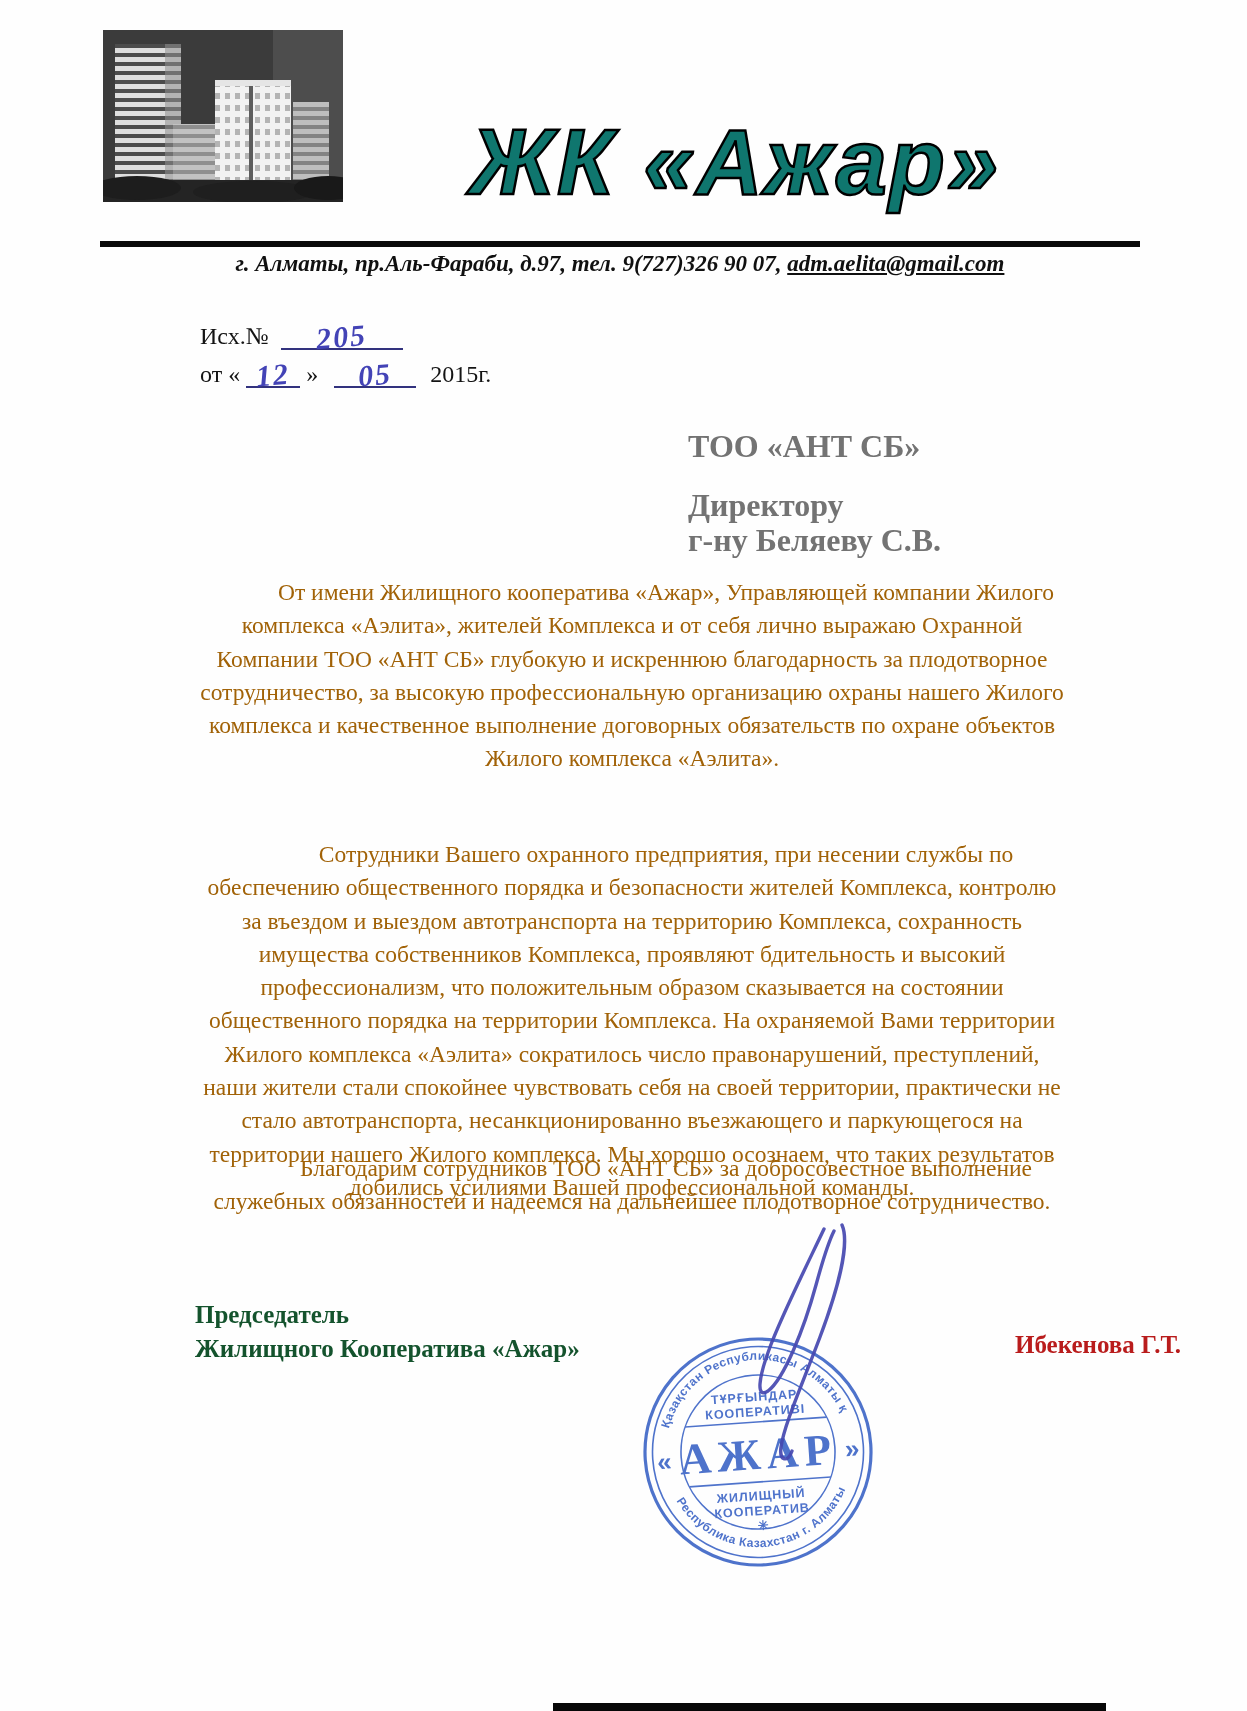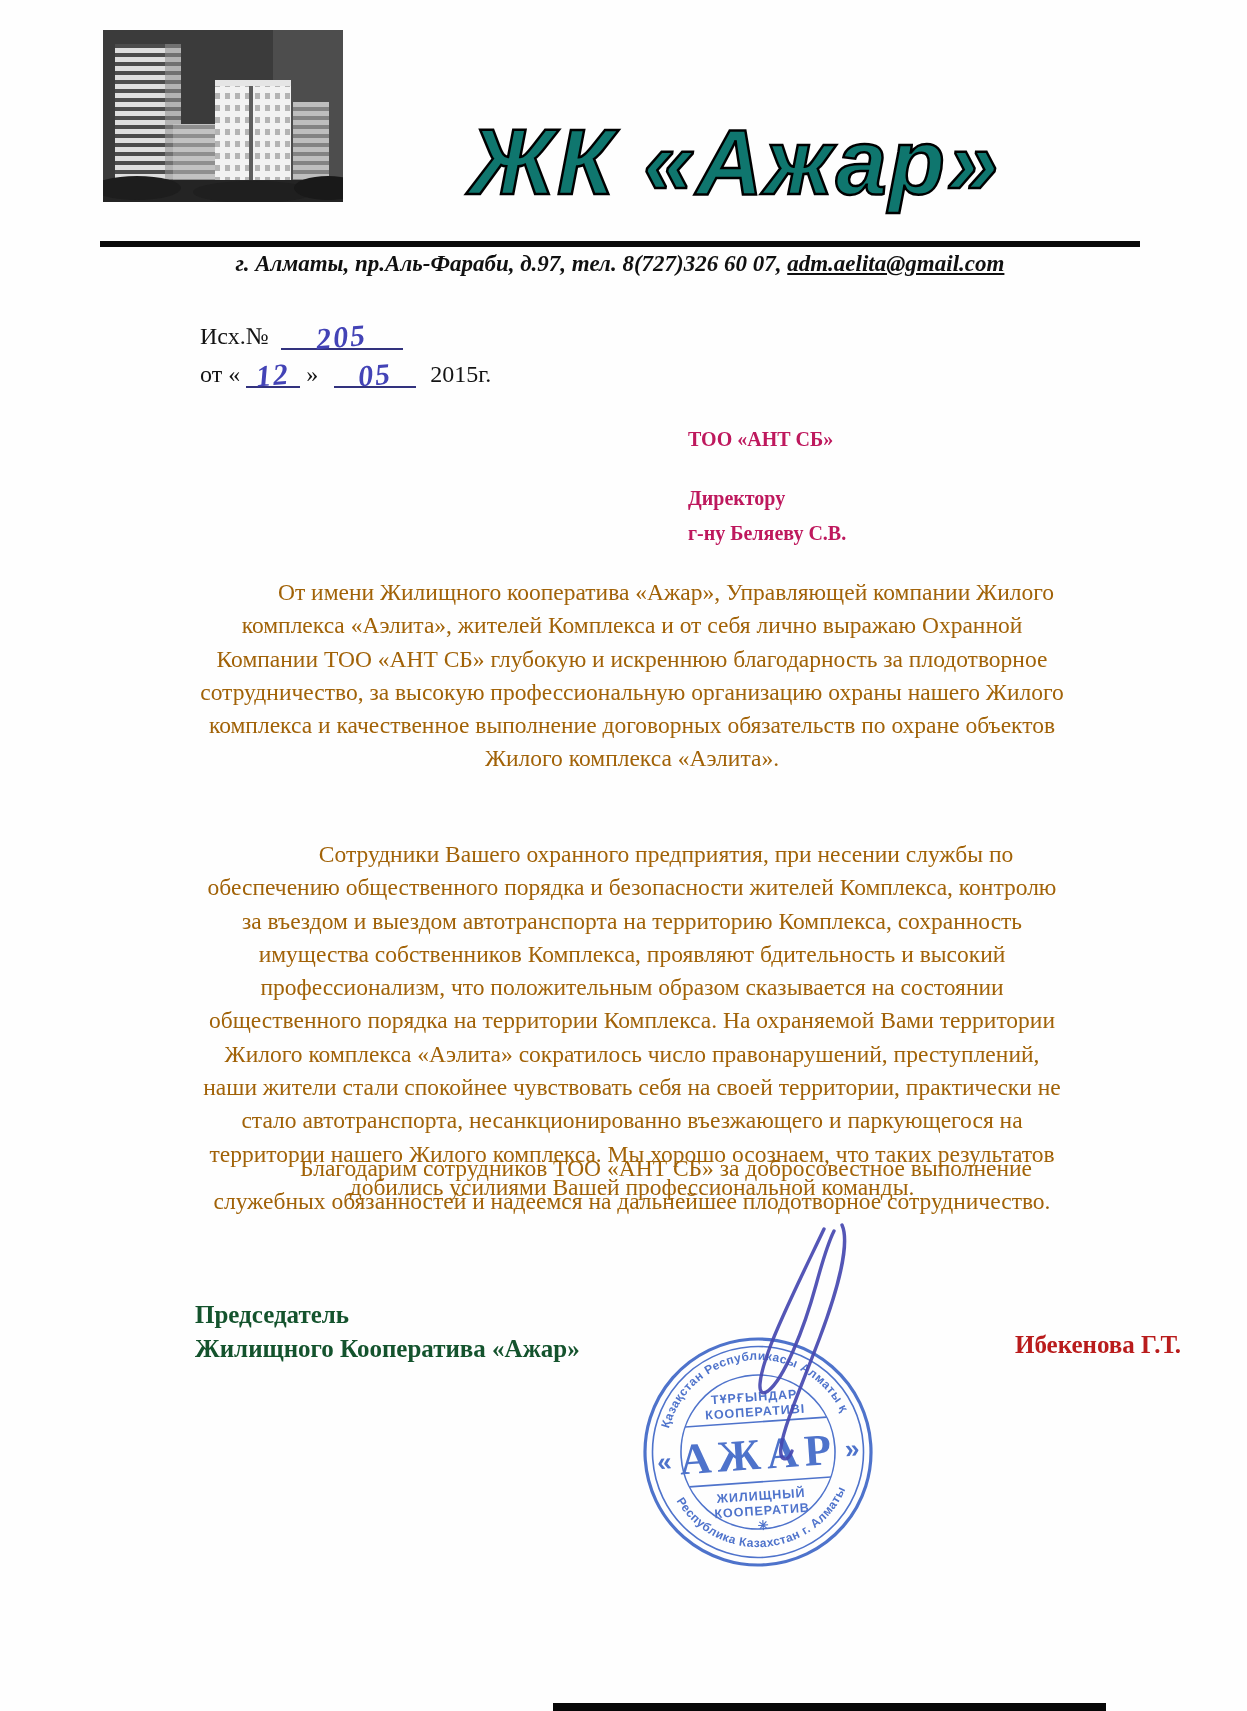"г. Алматы, пр.Аль-Фараби, д.97, тел." span { text: 8(727)326 60 -> 9(727)326 90 }
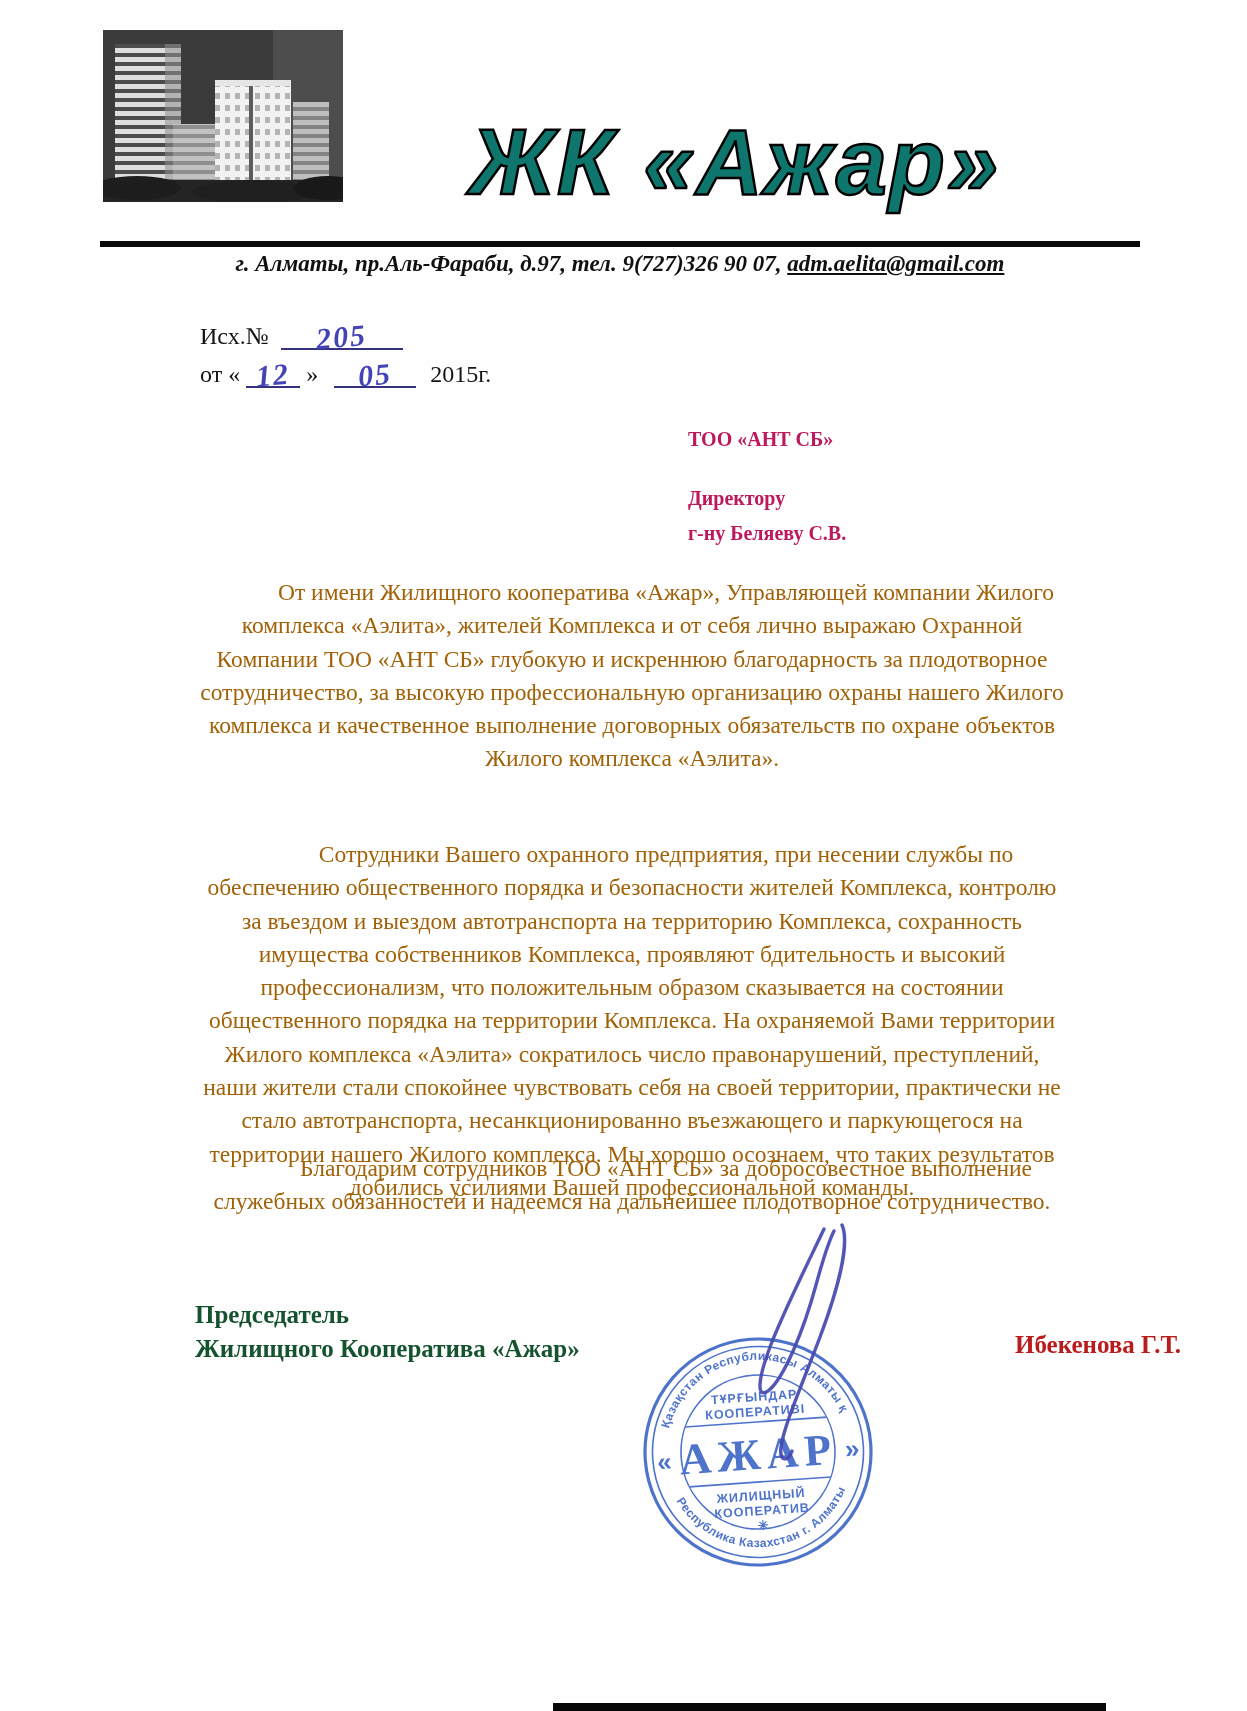"ТОО «АНТ СБ»" .addr { color: #be185d -> #737373; font-size: 20px -> 32px }
